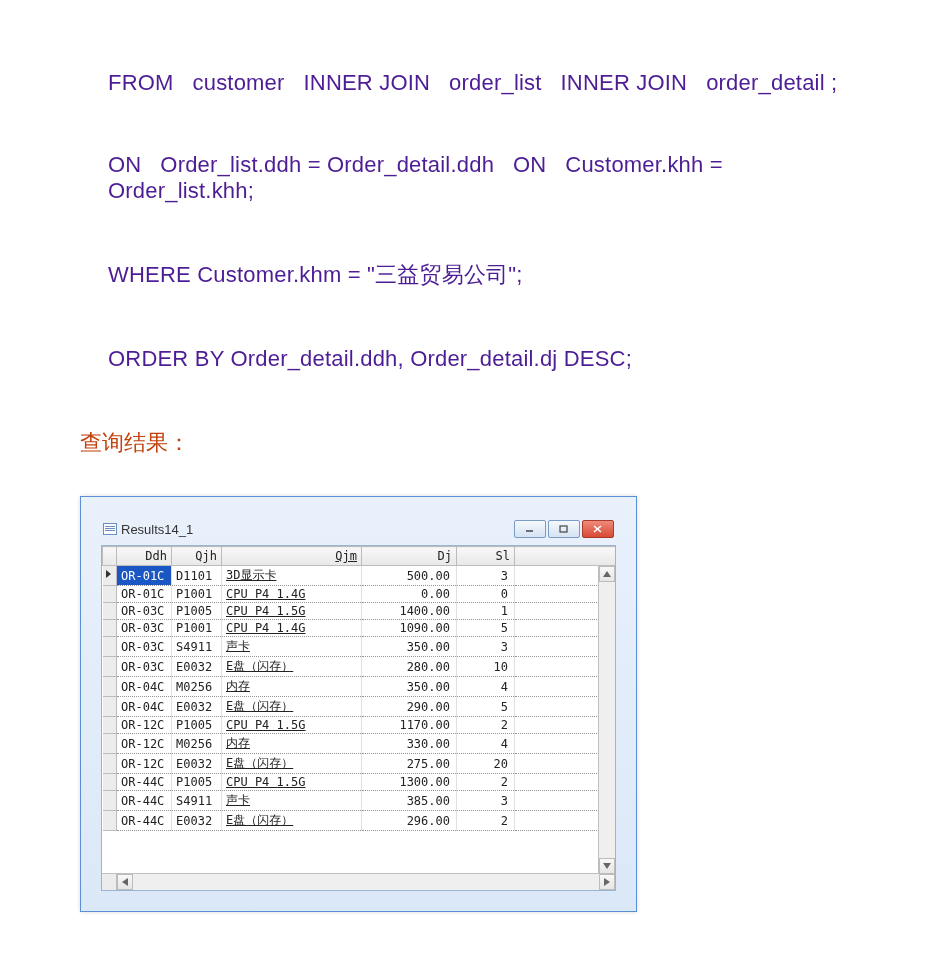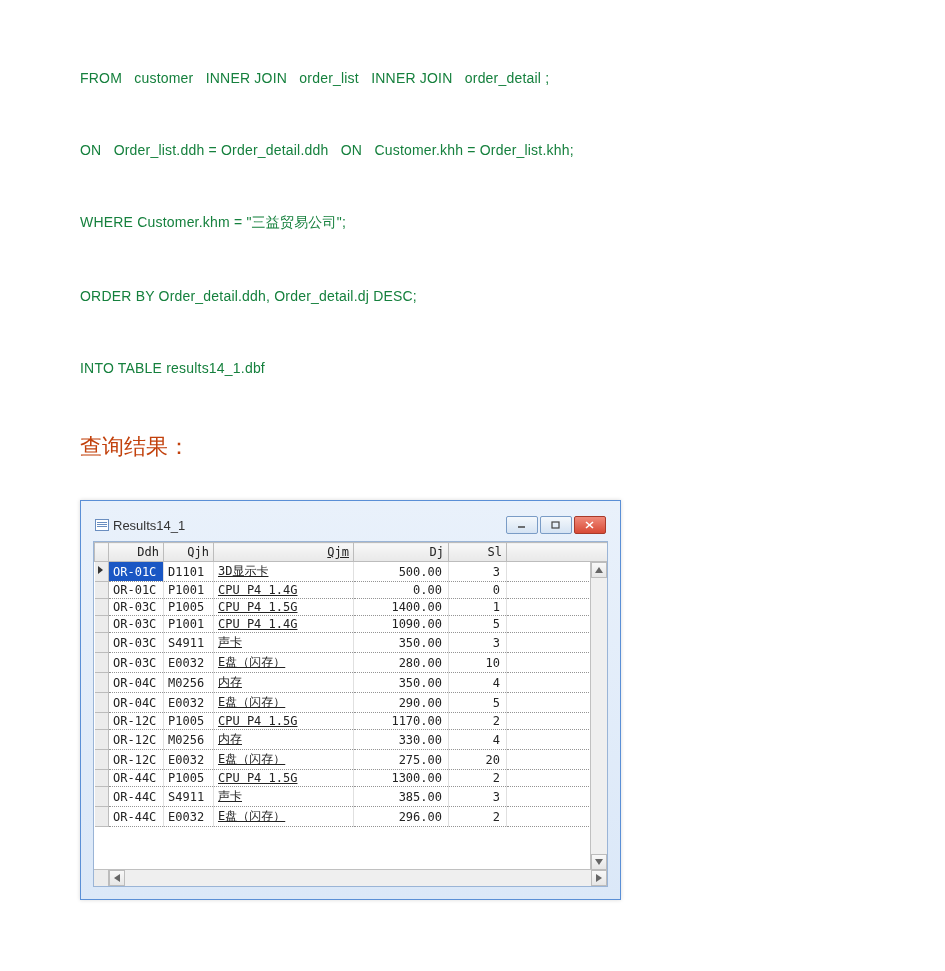"FROM customer INNER JOIN order_list" .sql-line { color: #15803d -> #4c1d95; font-size: 14px -> 22px; margin-left: none -> 28px }
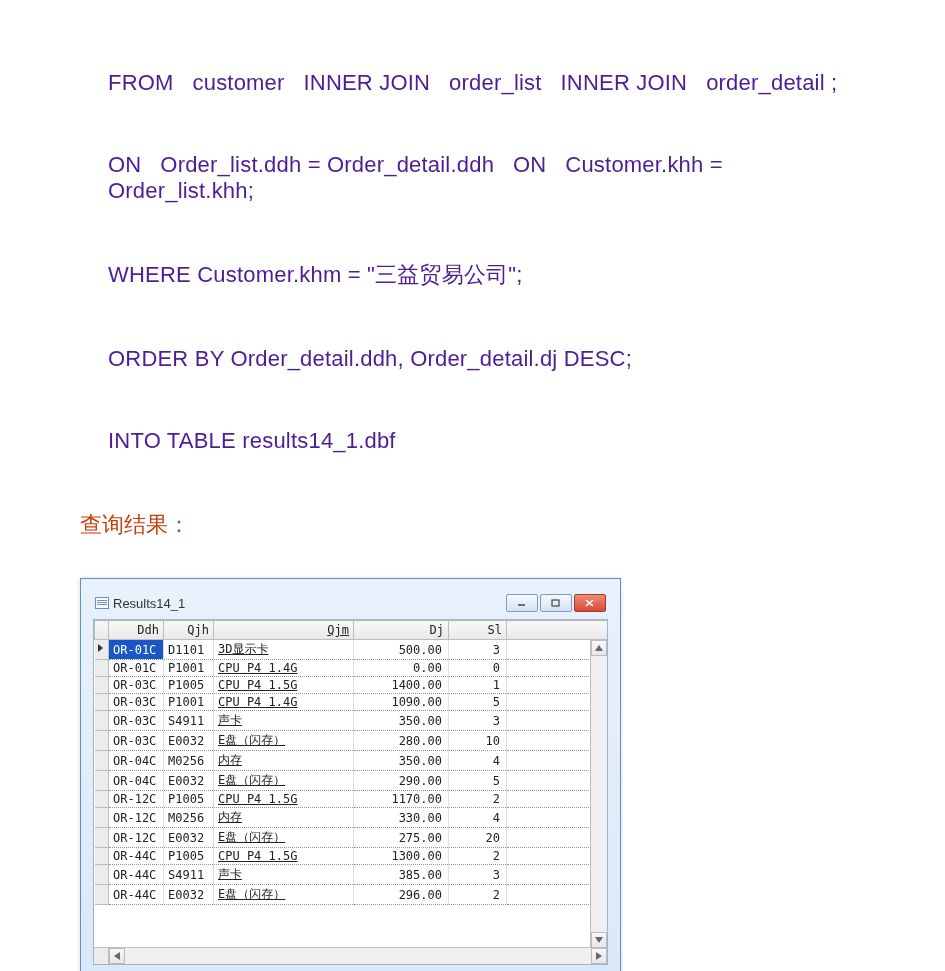"INTO TABLE results14_1.dbf" div.sql-line { html: <div>INTO TABLE results14_1.dbf</div> -> none }
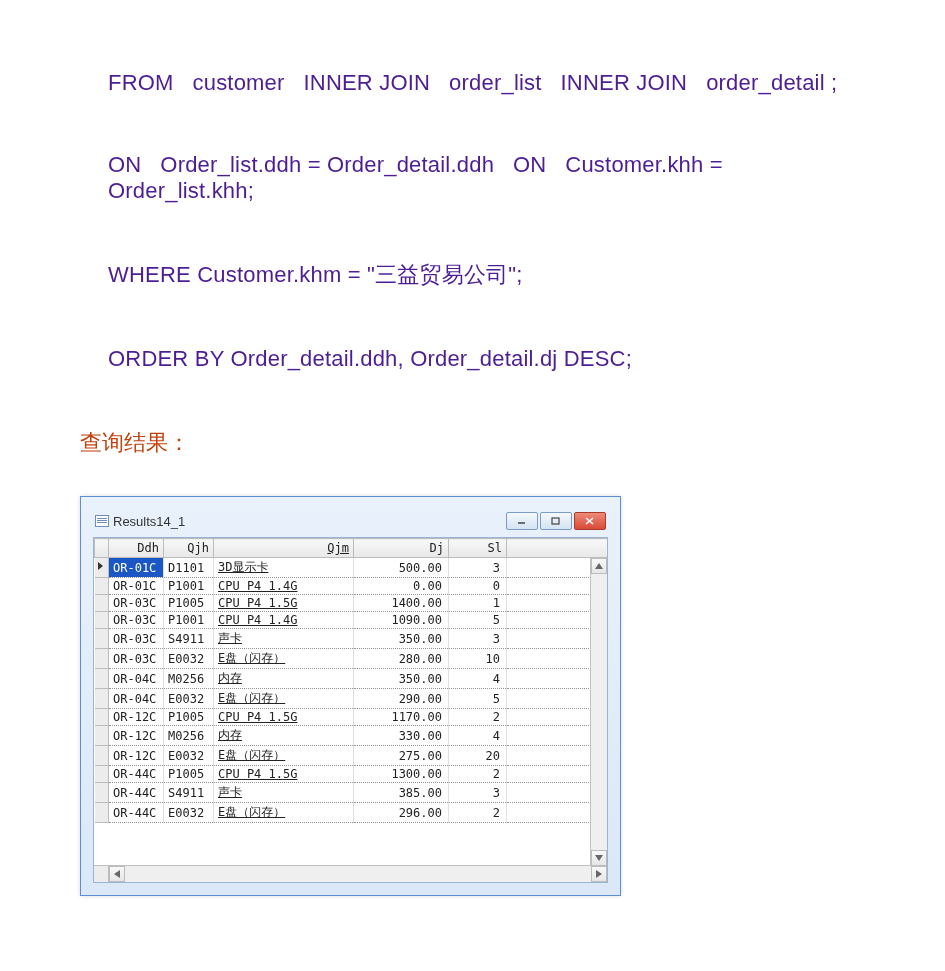"Results14_1" .window { padding: 12px -> 20px }
